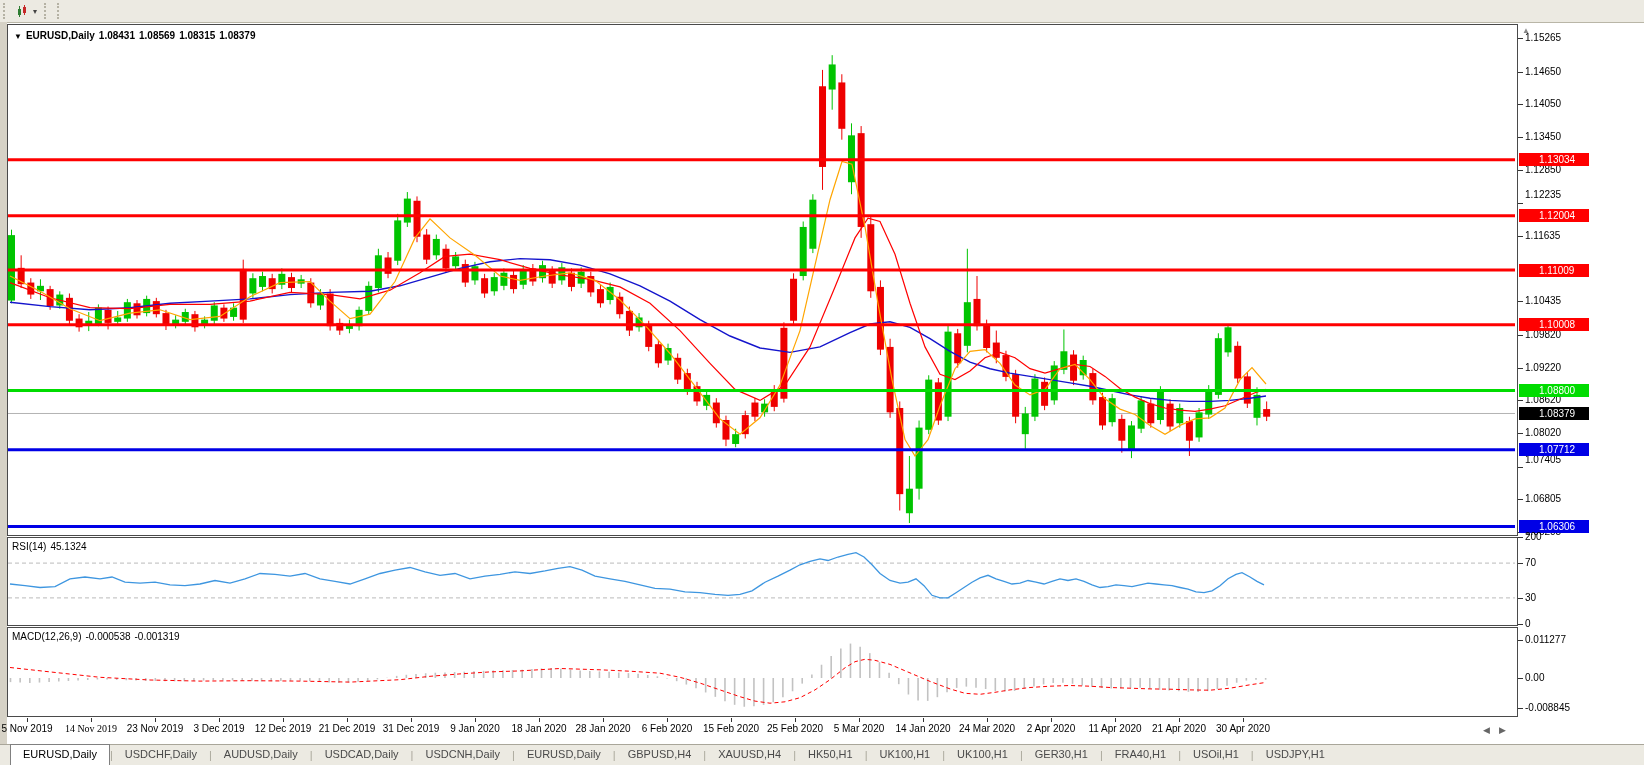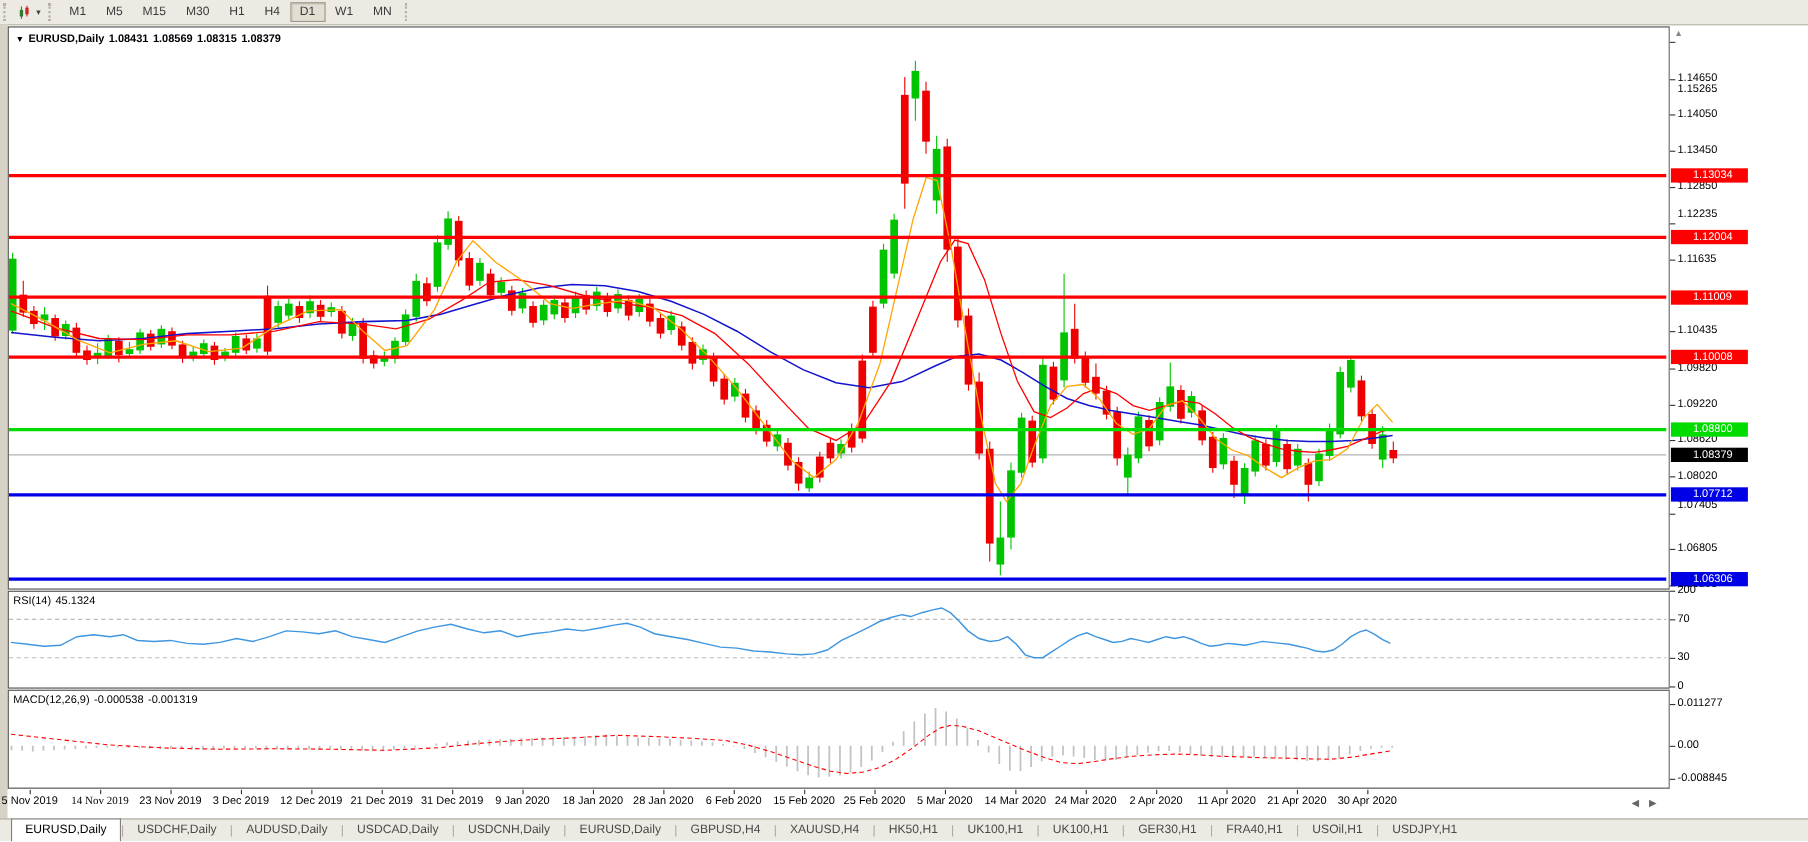"M1" span { html: <span> <button>M1</button> <button>M5</button> <button>M15</button> <button>M30</button> <button>H1</button> <button>H4</button> <button>D1</button> <button>W1</button> <button>MN</button> </span> -> none }
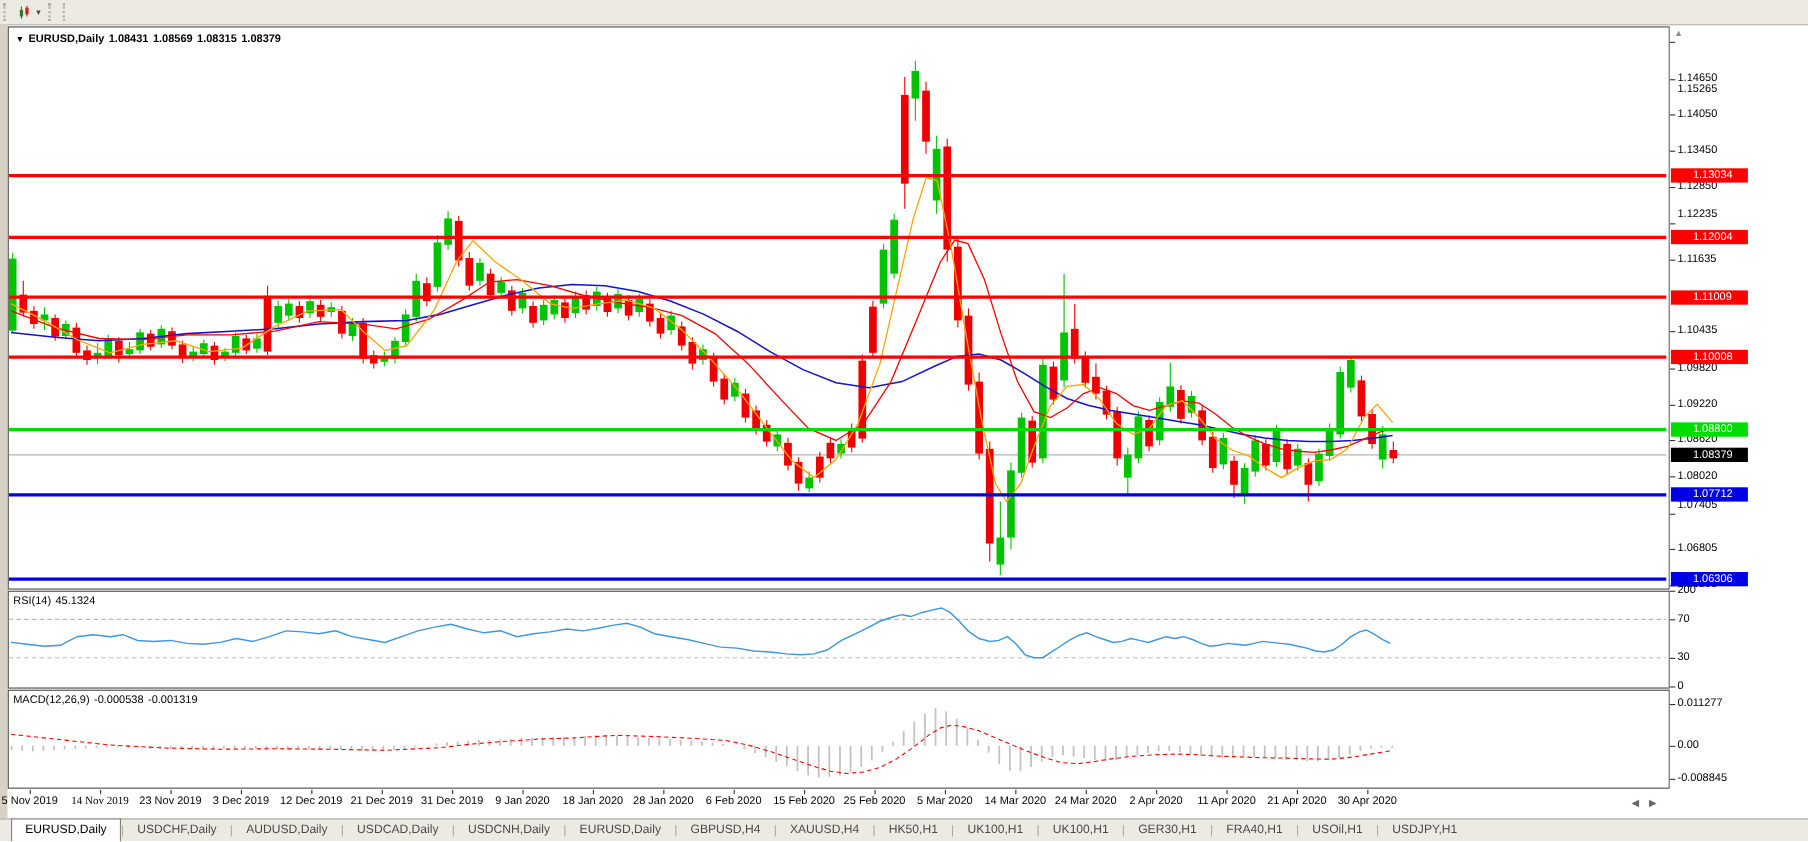"1.15265" span.ptick { margin-top: 44px -> none }
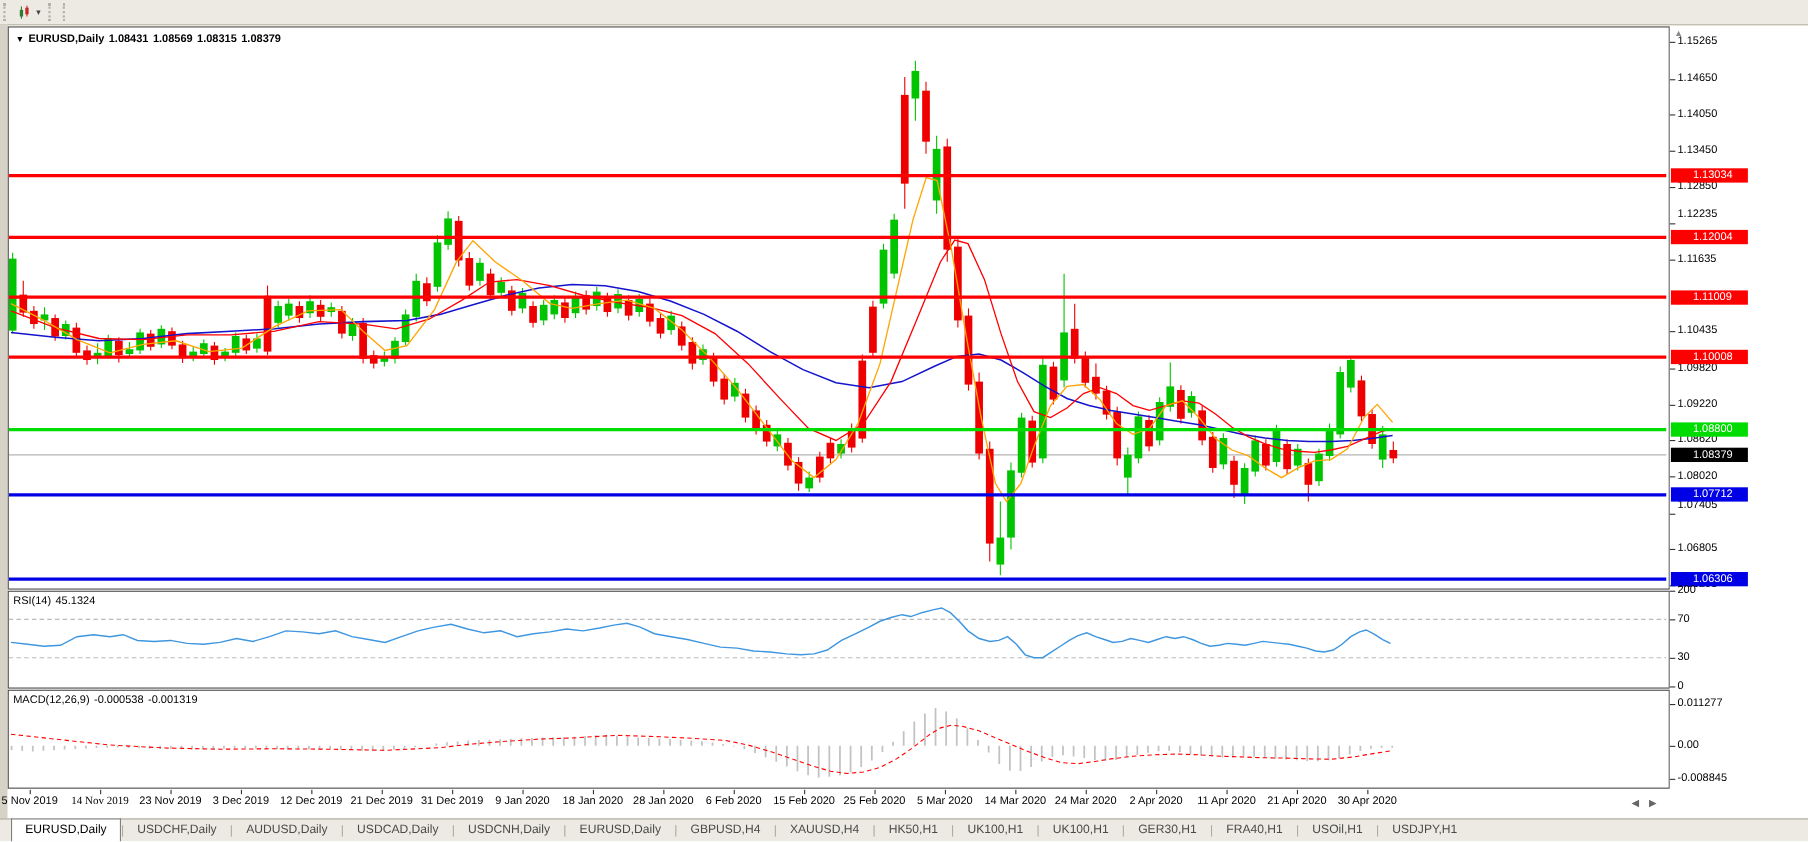"14 Mar 2020" span.dlabel { text: Mar -> Jan }
